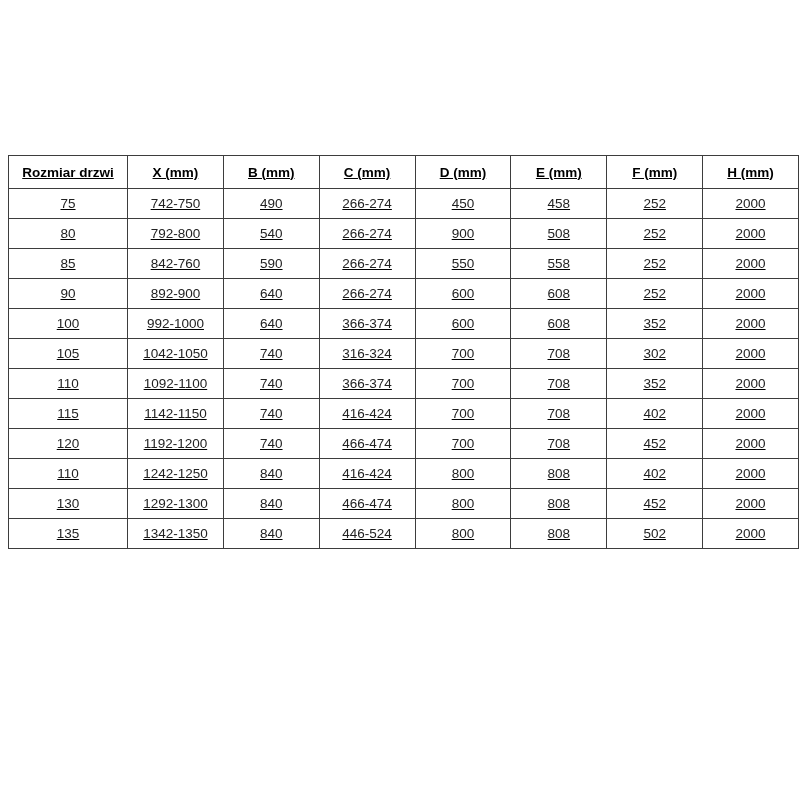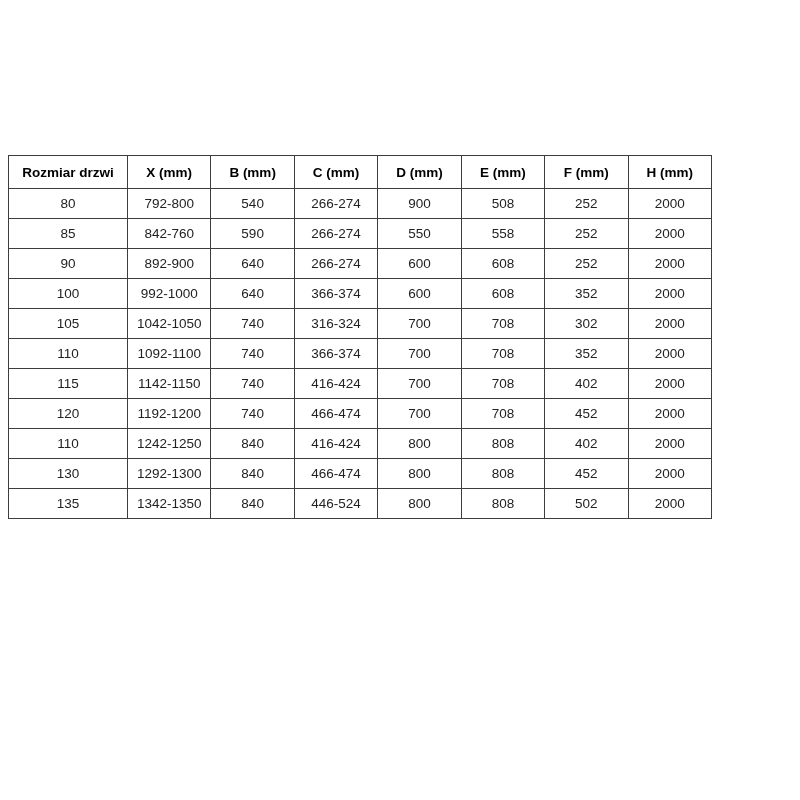"Rozmiar drzwi" .size-table { text-decoration: none -> underline; width: 704px -> 791px }
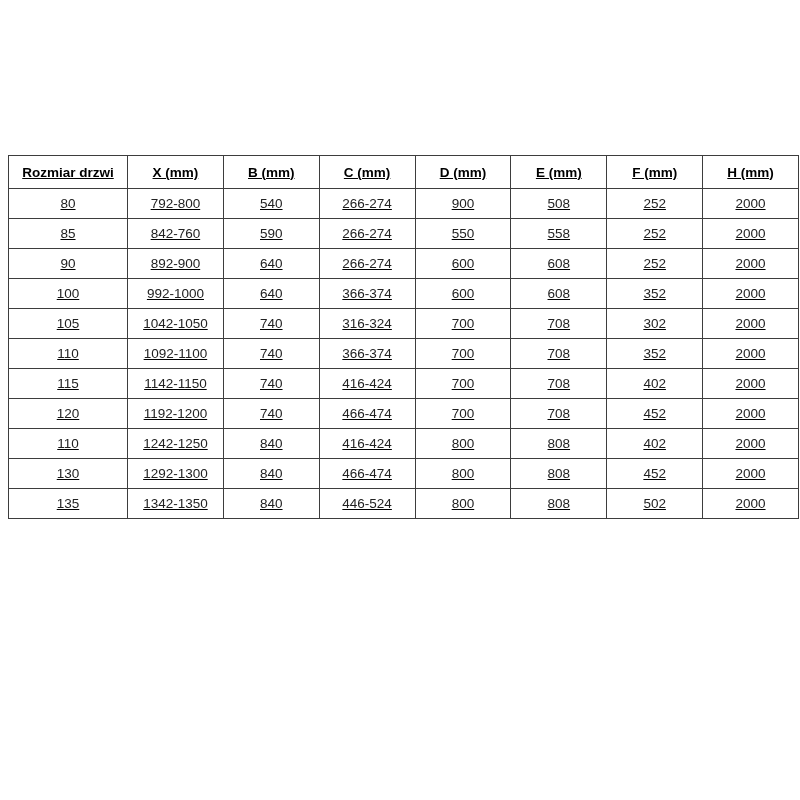"75" tr { html: none -> <tr> <td>75</td> <td>742-750</td> <td>490</td> <td>266-274</td> <td>450</td> <td>458</td> <td>252</td> <td>2000</td> </tr> }
